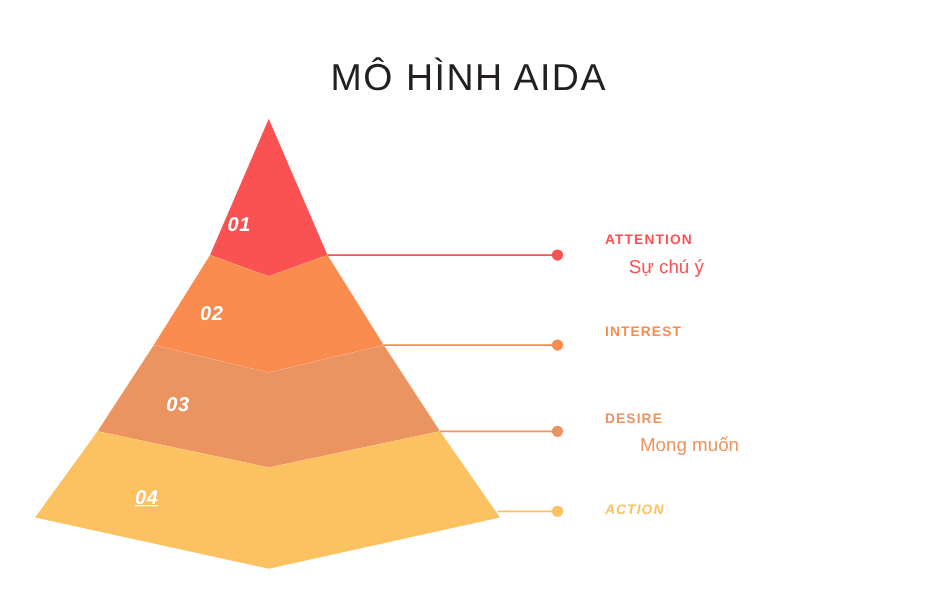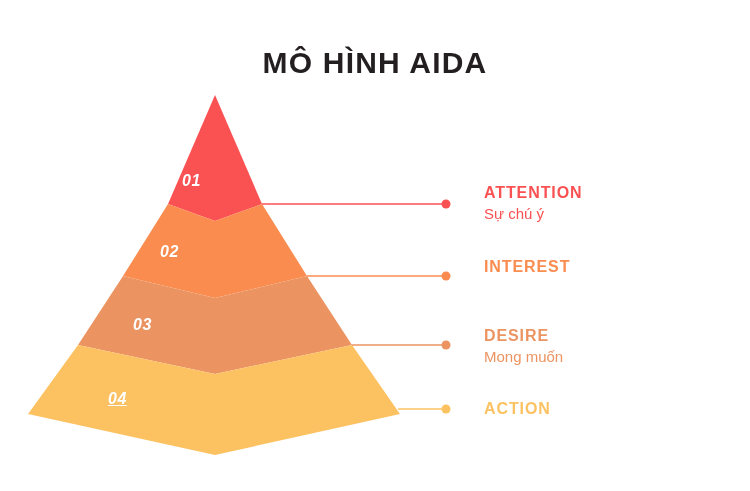"MÔ HÌNH AIDA" #title { font-weight: bold -> normal }
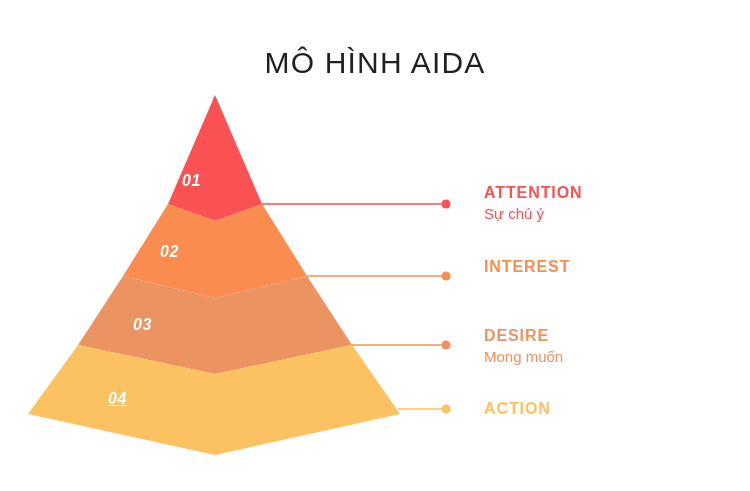"ATTENTION" .legend-title { font-size: 16px -> 11px }
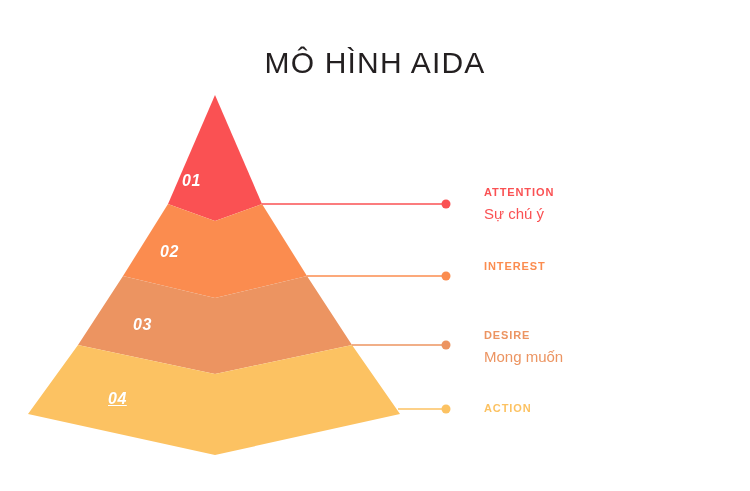"Sự chú ý" div.legend-sub { margin-left: none -> 19px }
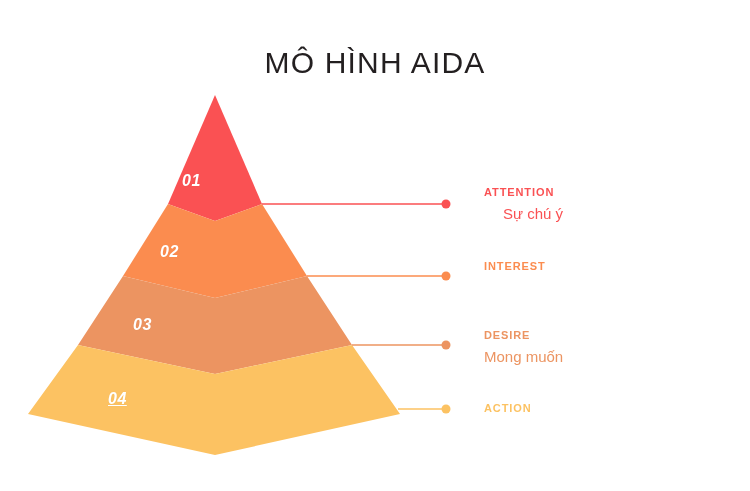"Mong muốn" div.legend-sub { margin-left: none -> 28px }
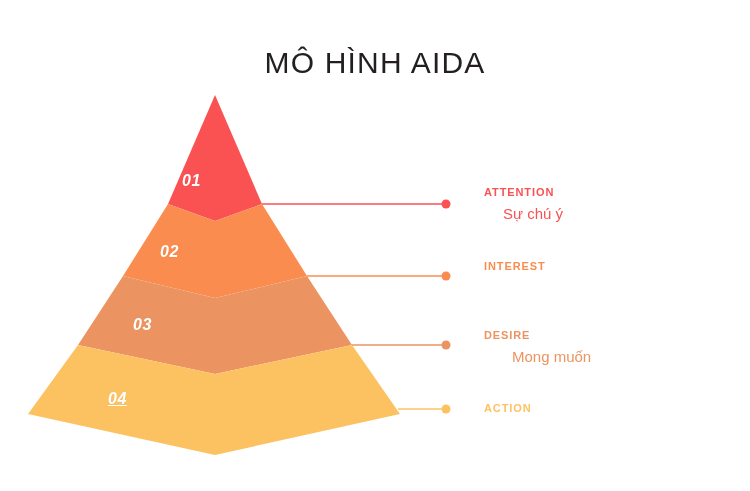"ACTION" div.legend-entry { font-style: none -> italic }
